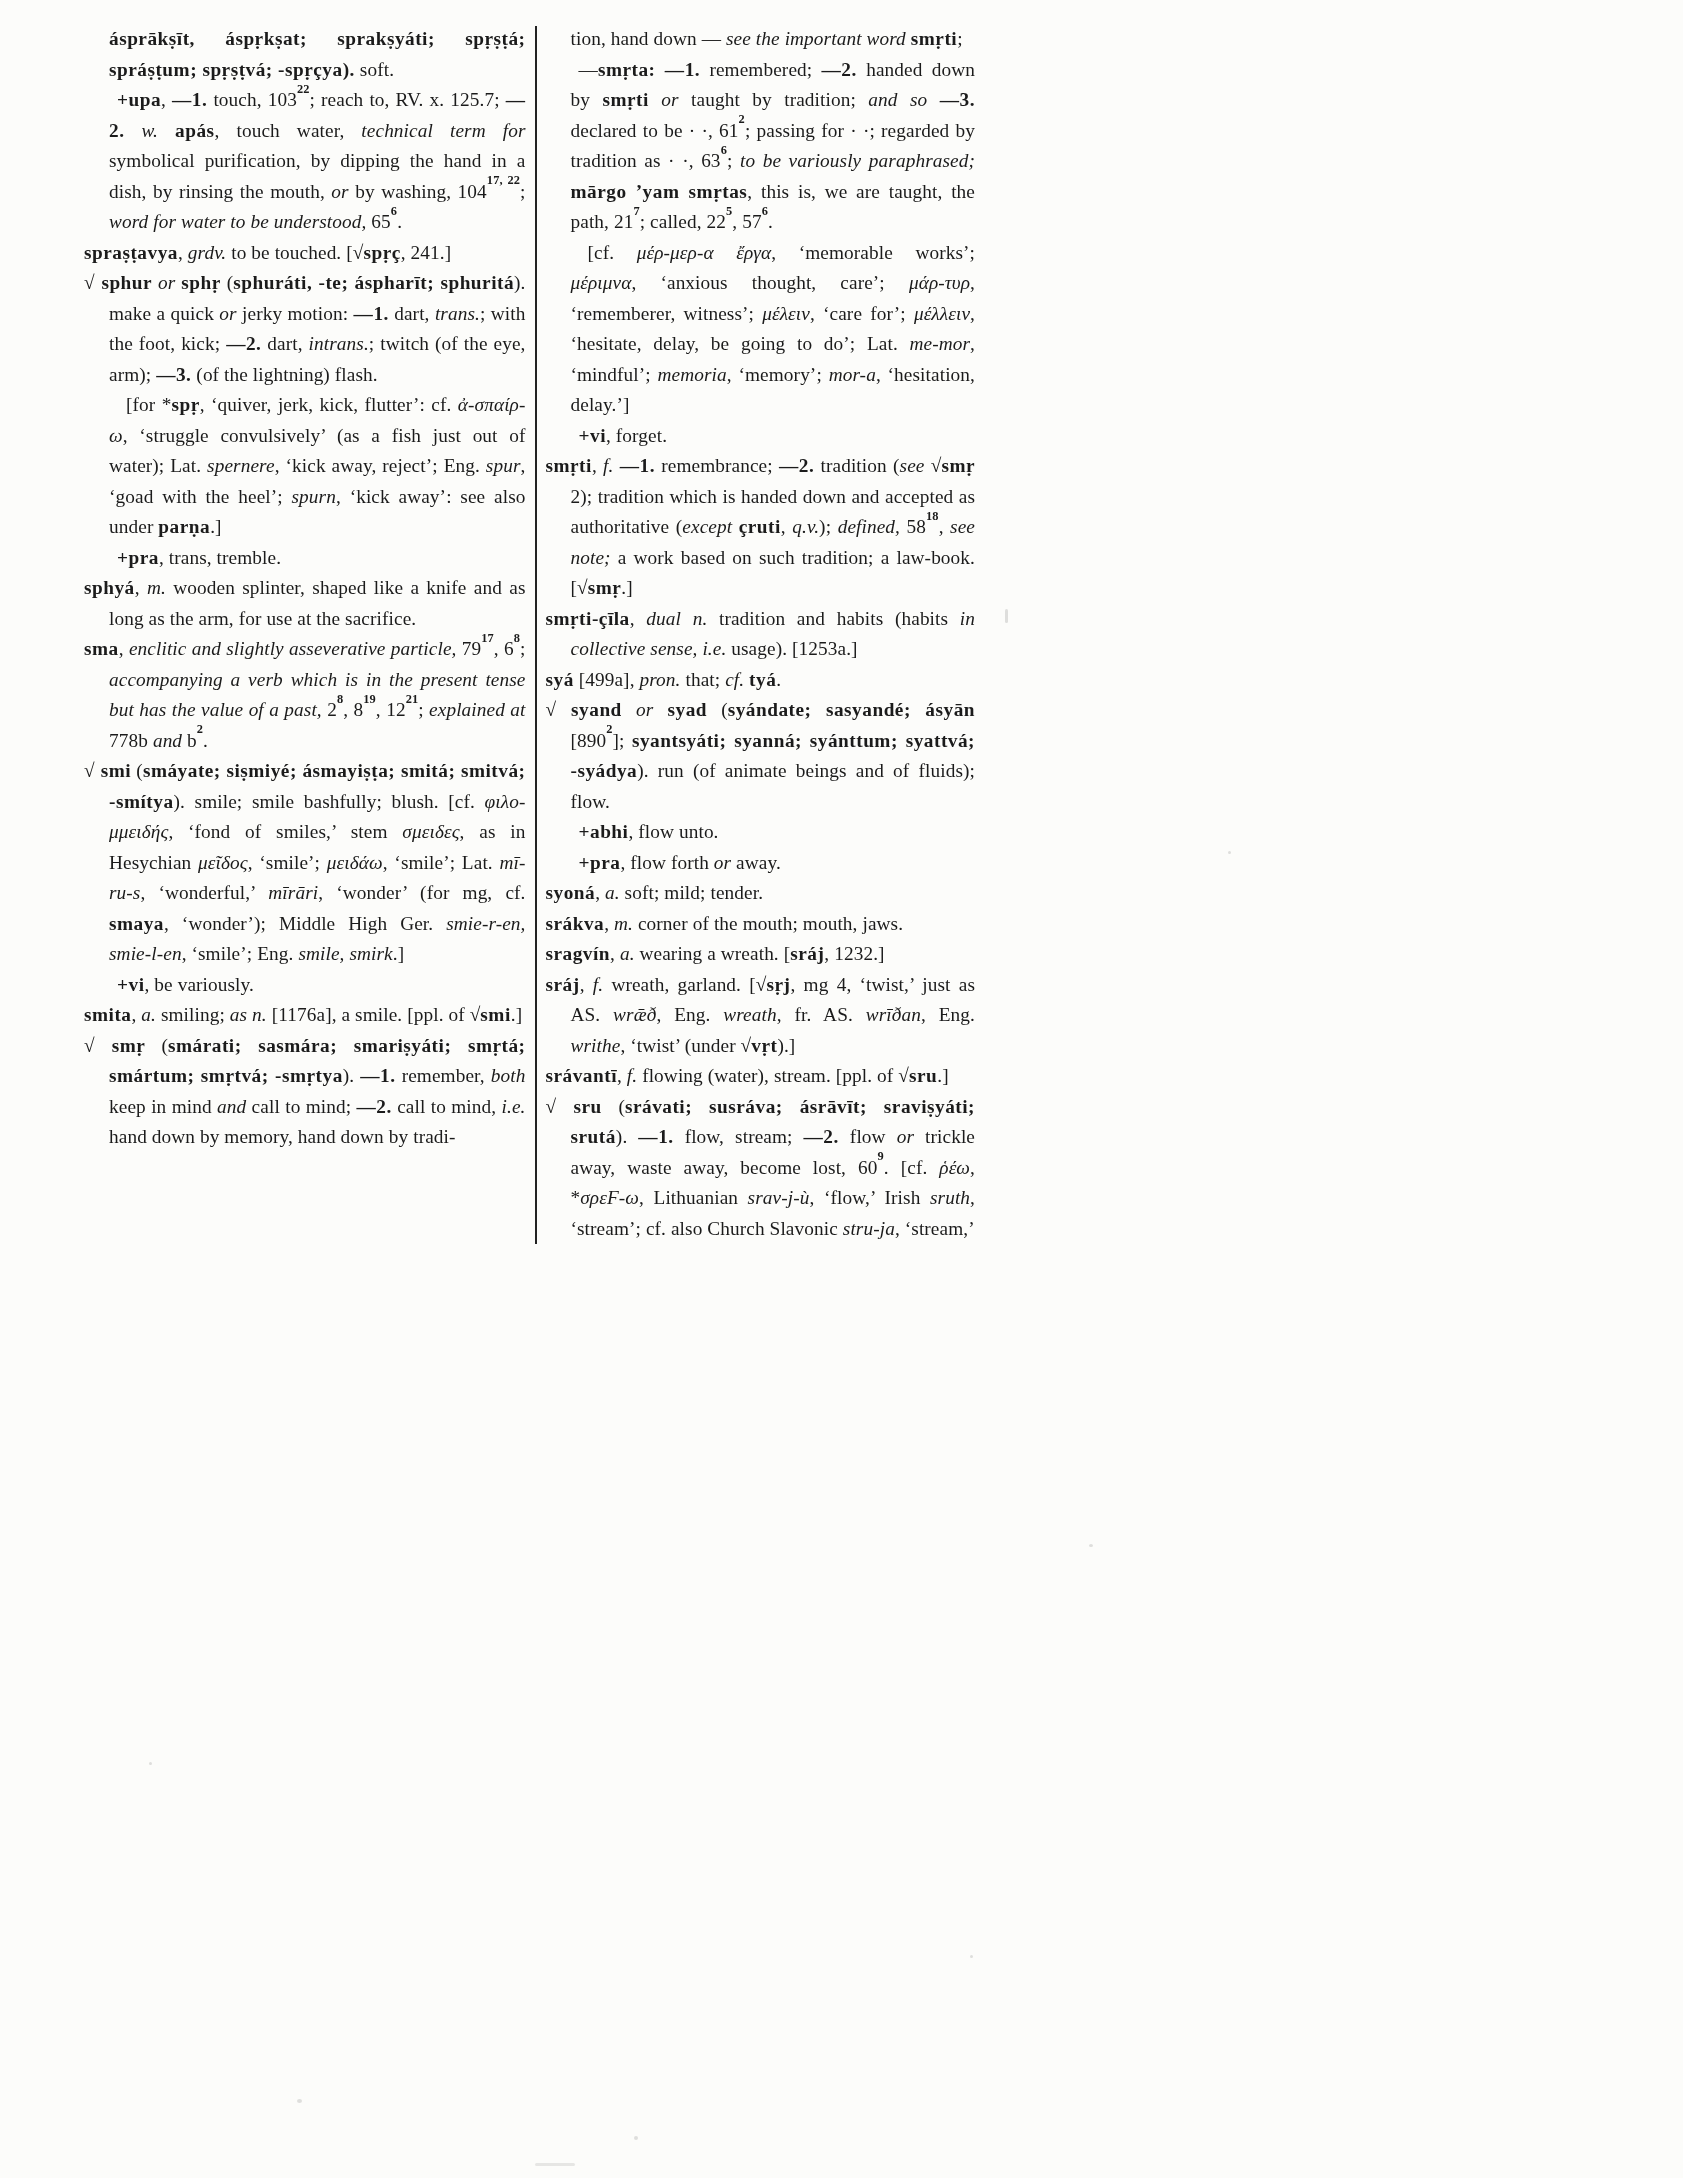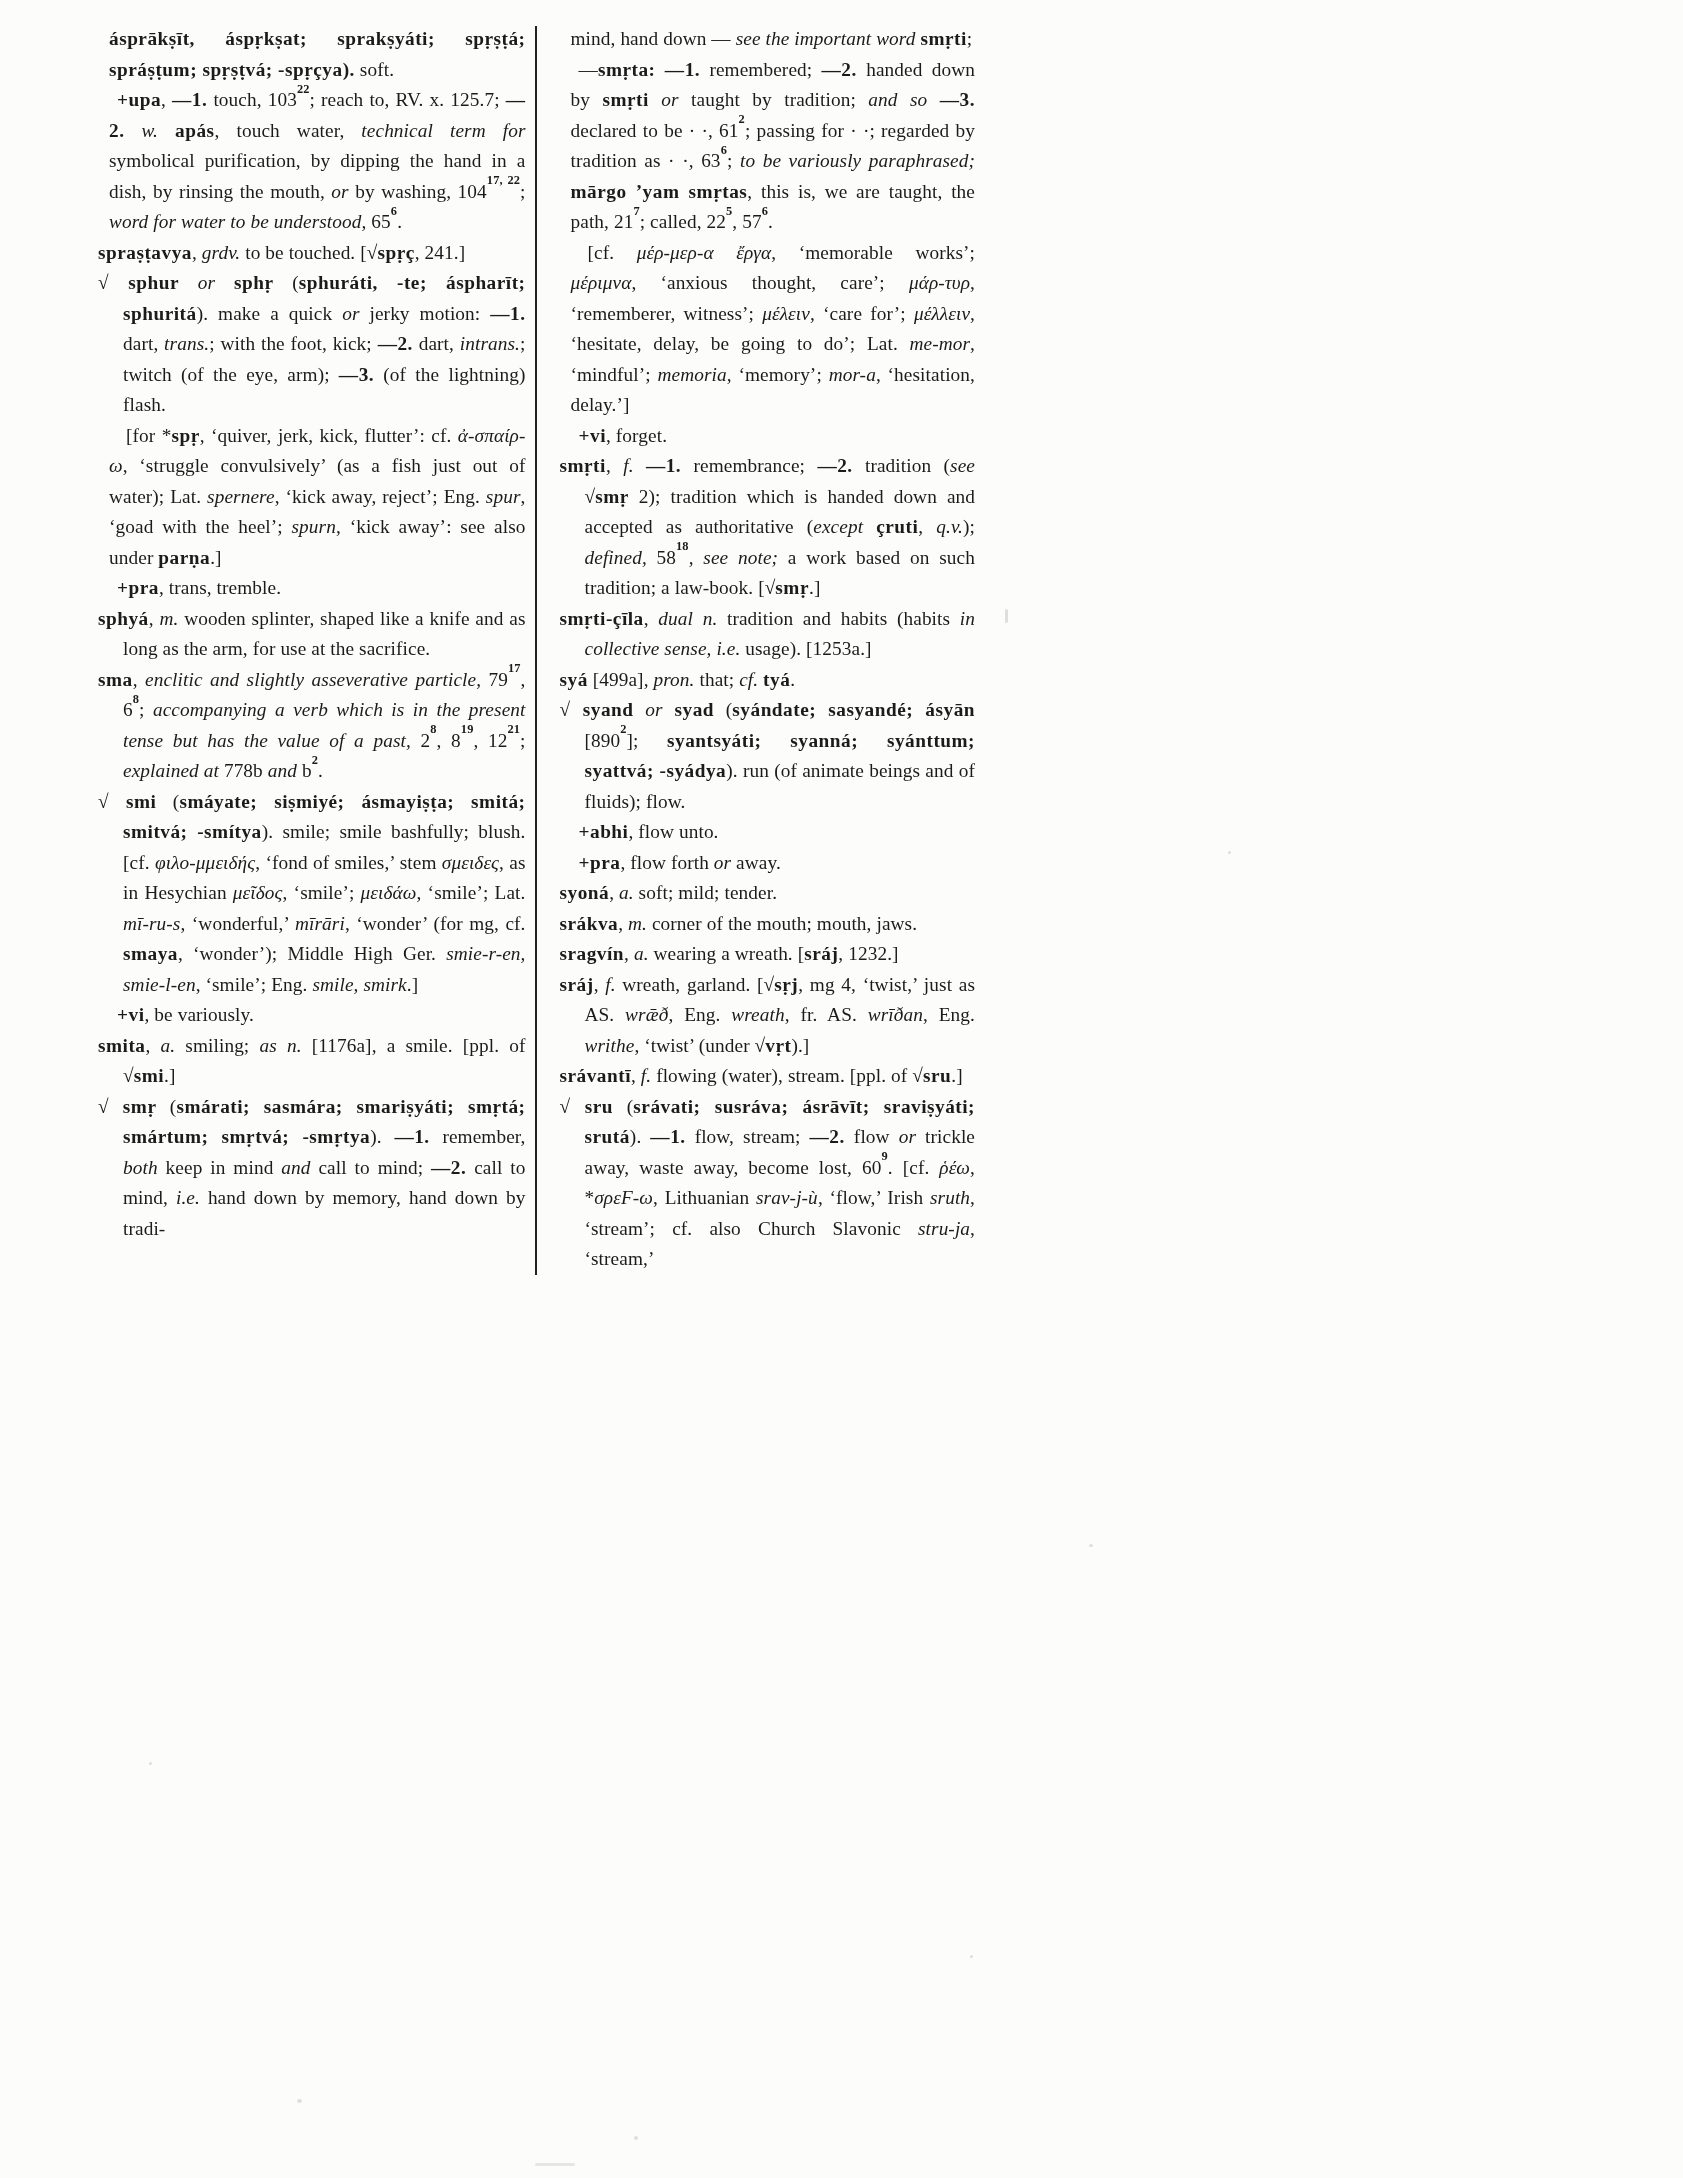"mind, hand down —" span { text: mind -> tion }
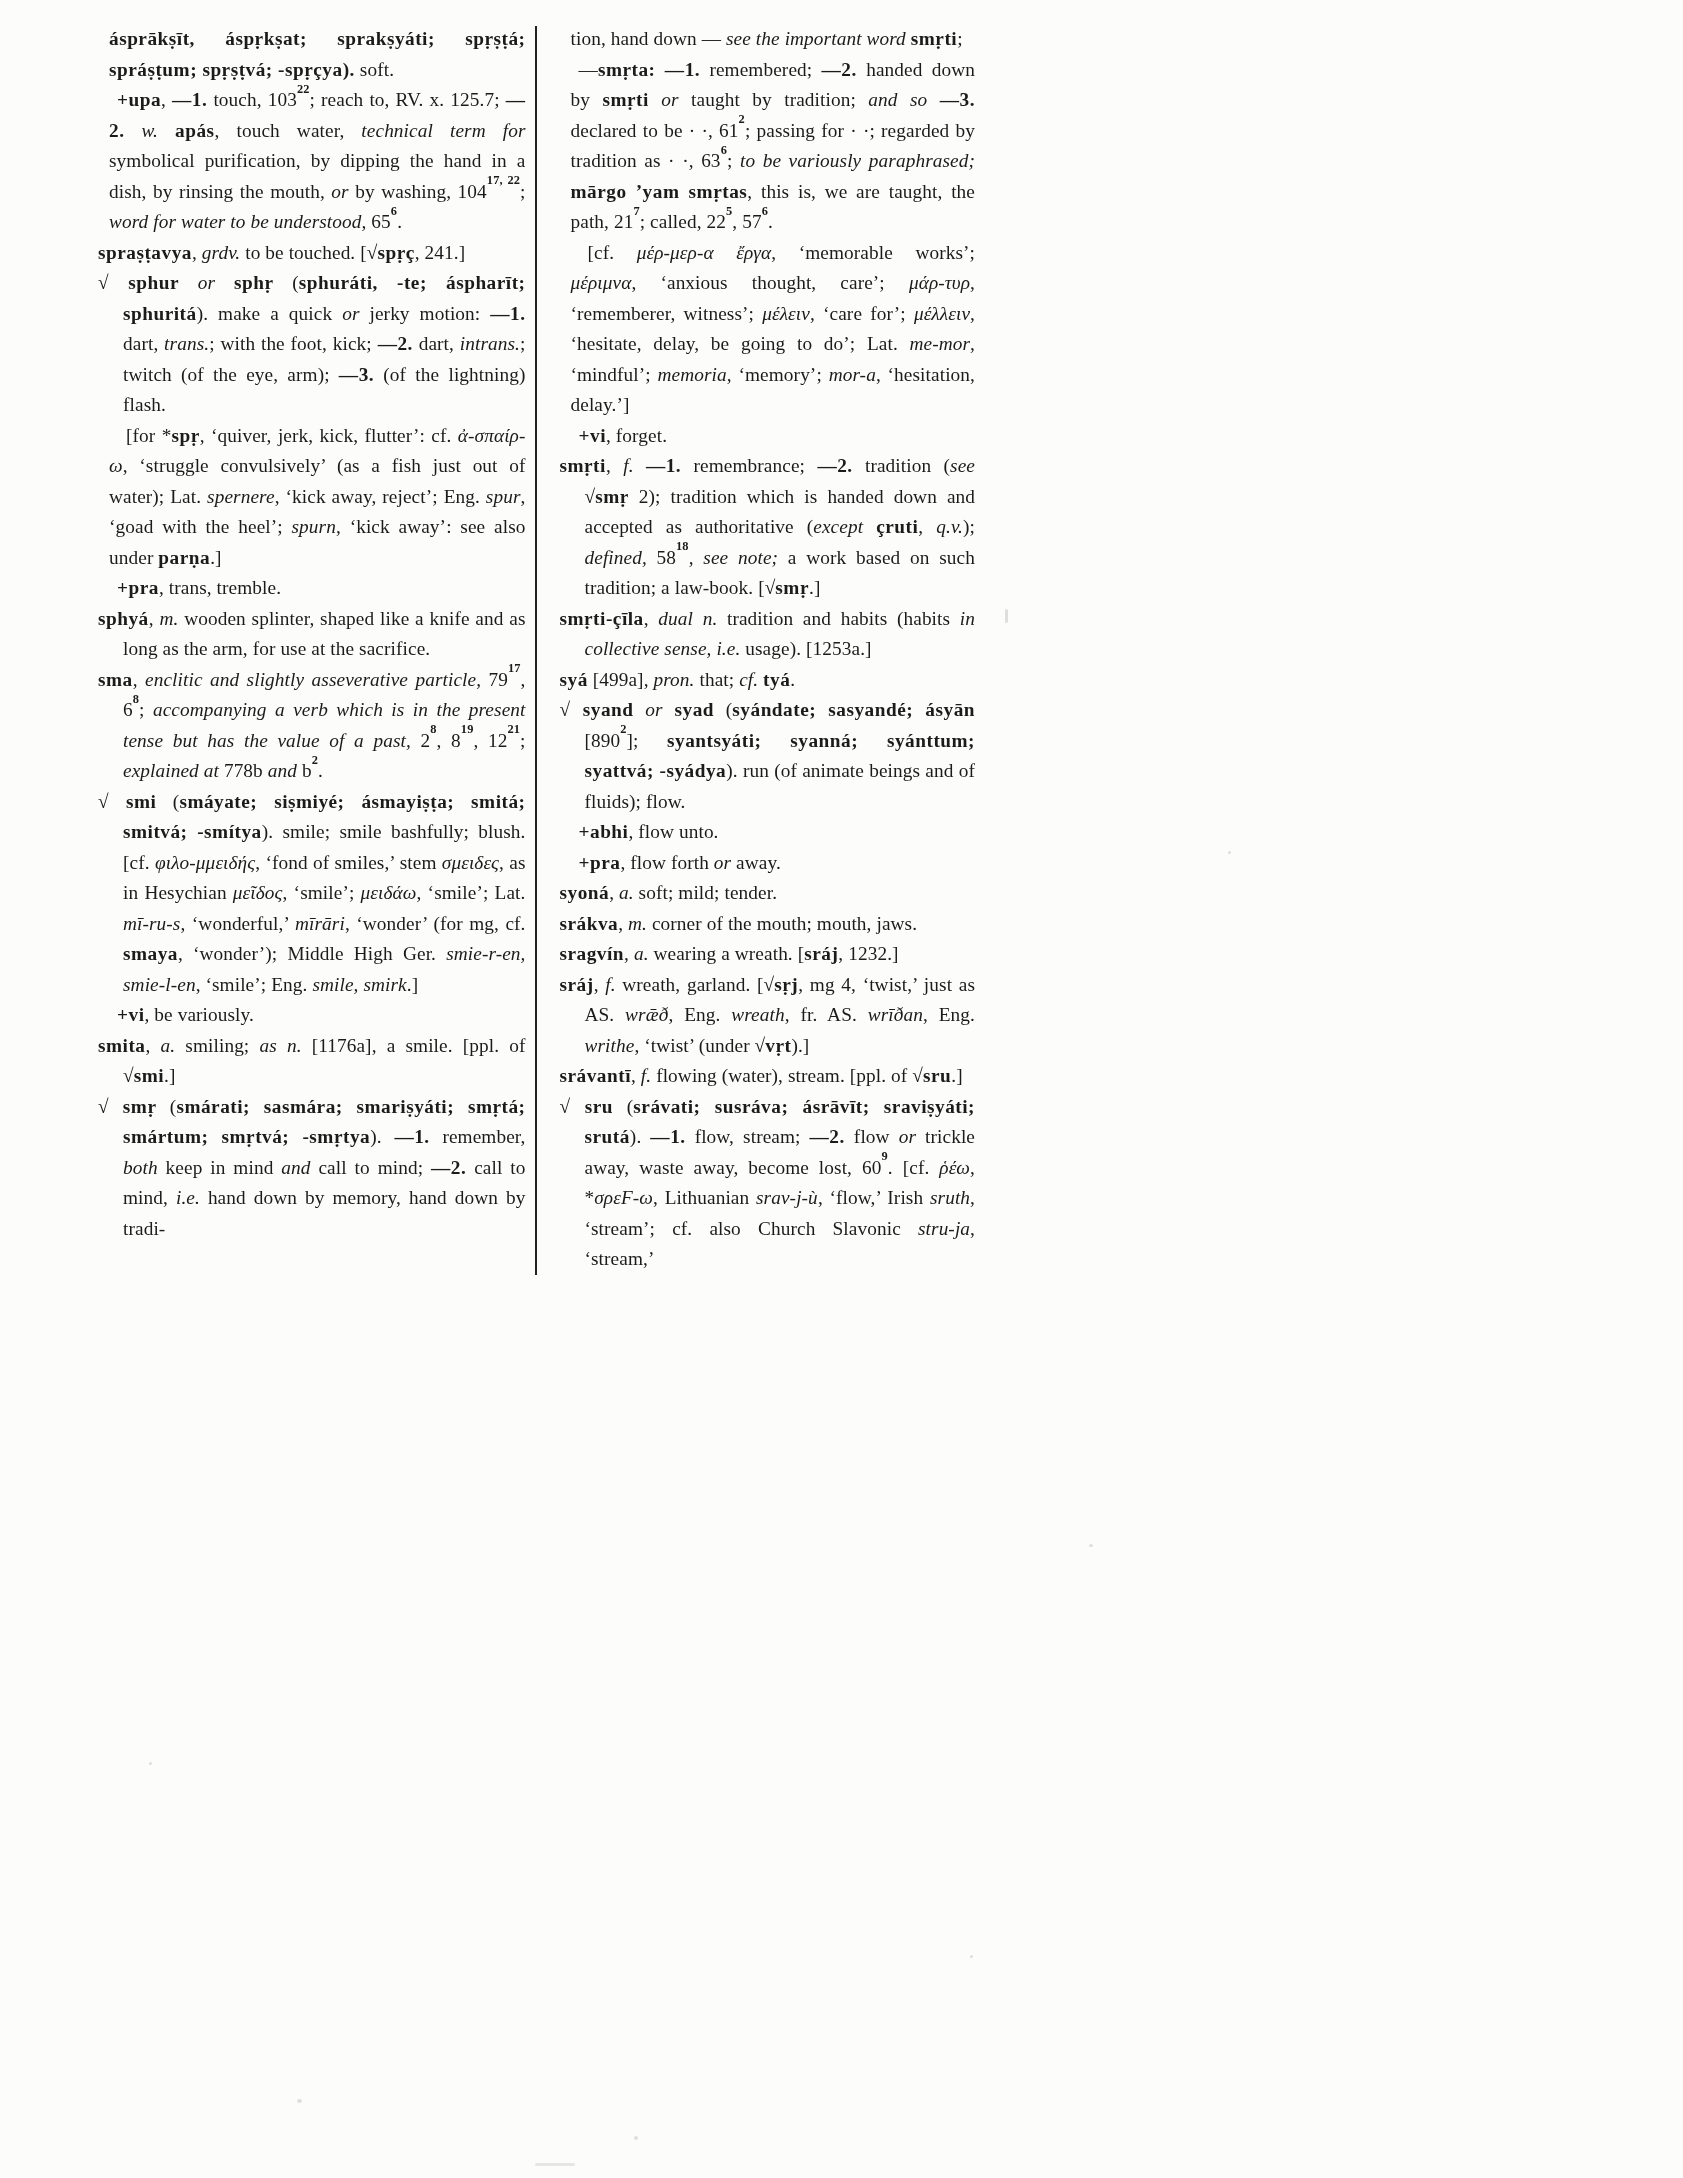"spraṣṭavya, grdv. to be touched." p.main { margin-left: 14px -> none }
